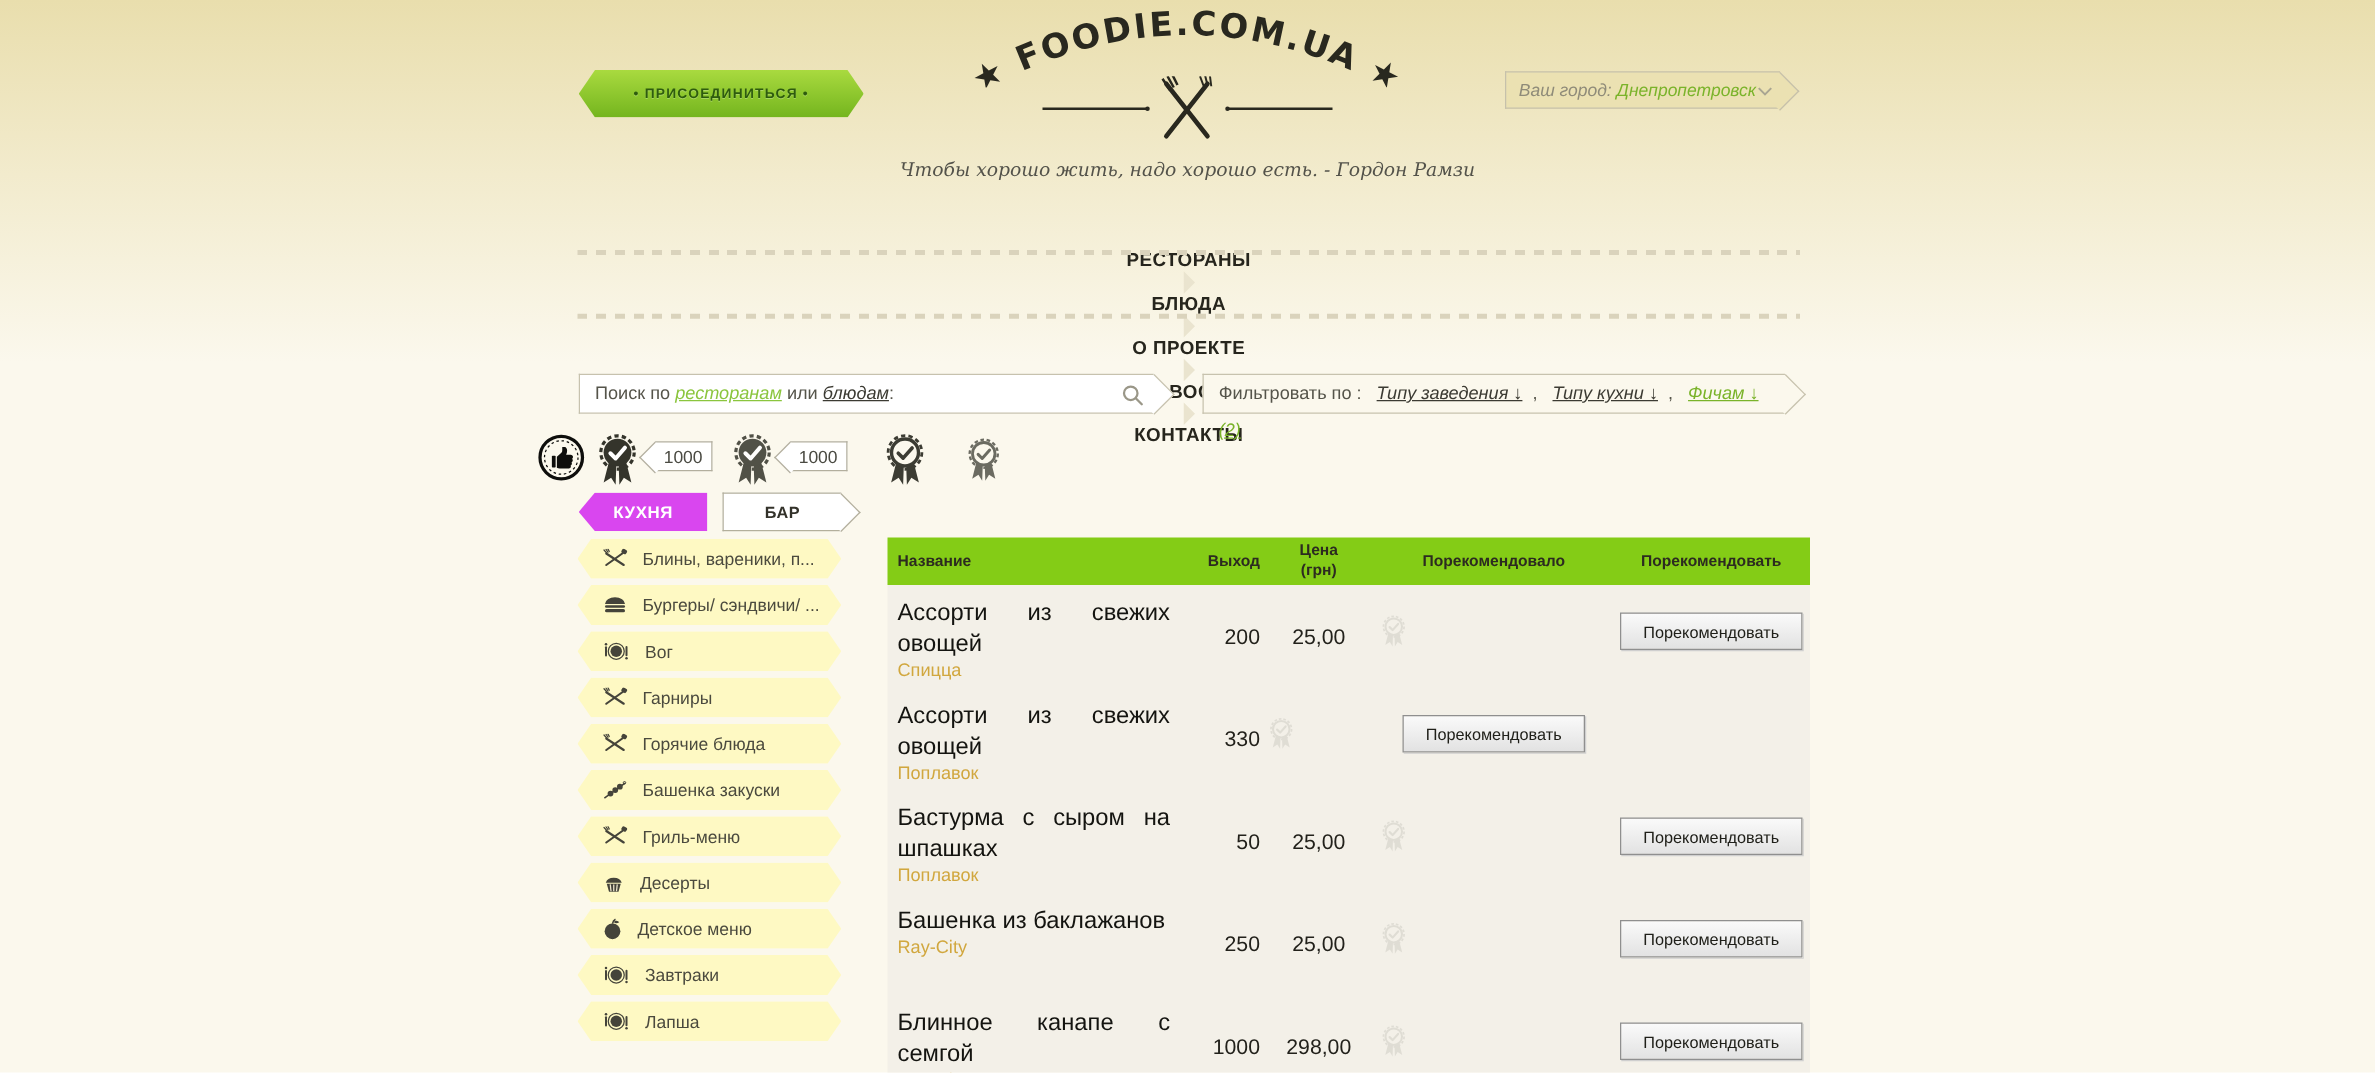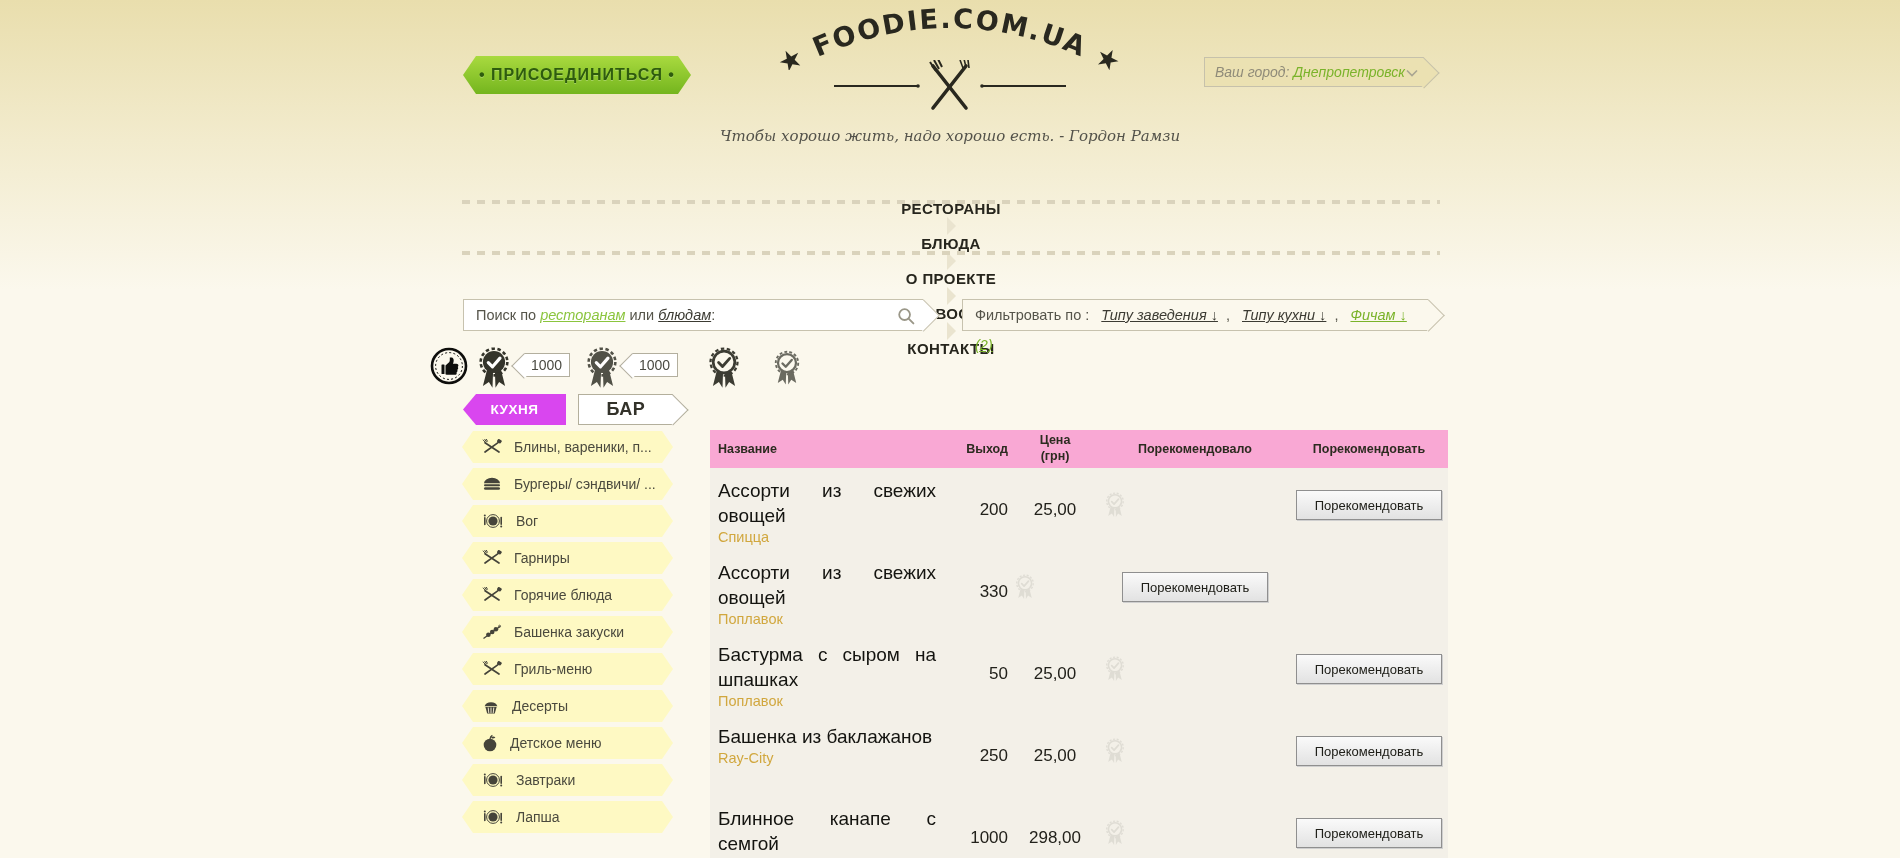"• ПРИСОЕДИНИТЬСЯ •" .join-btn { font-size: 16px -> 11px }
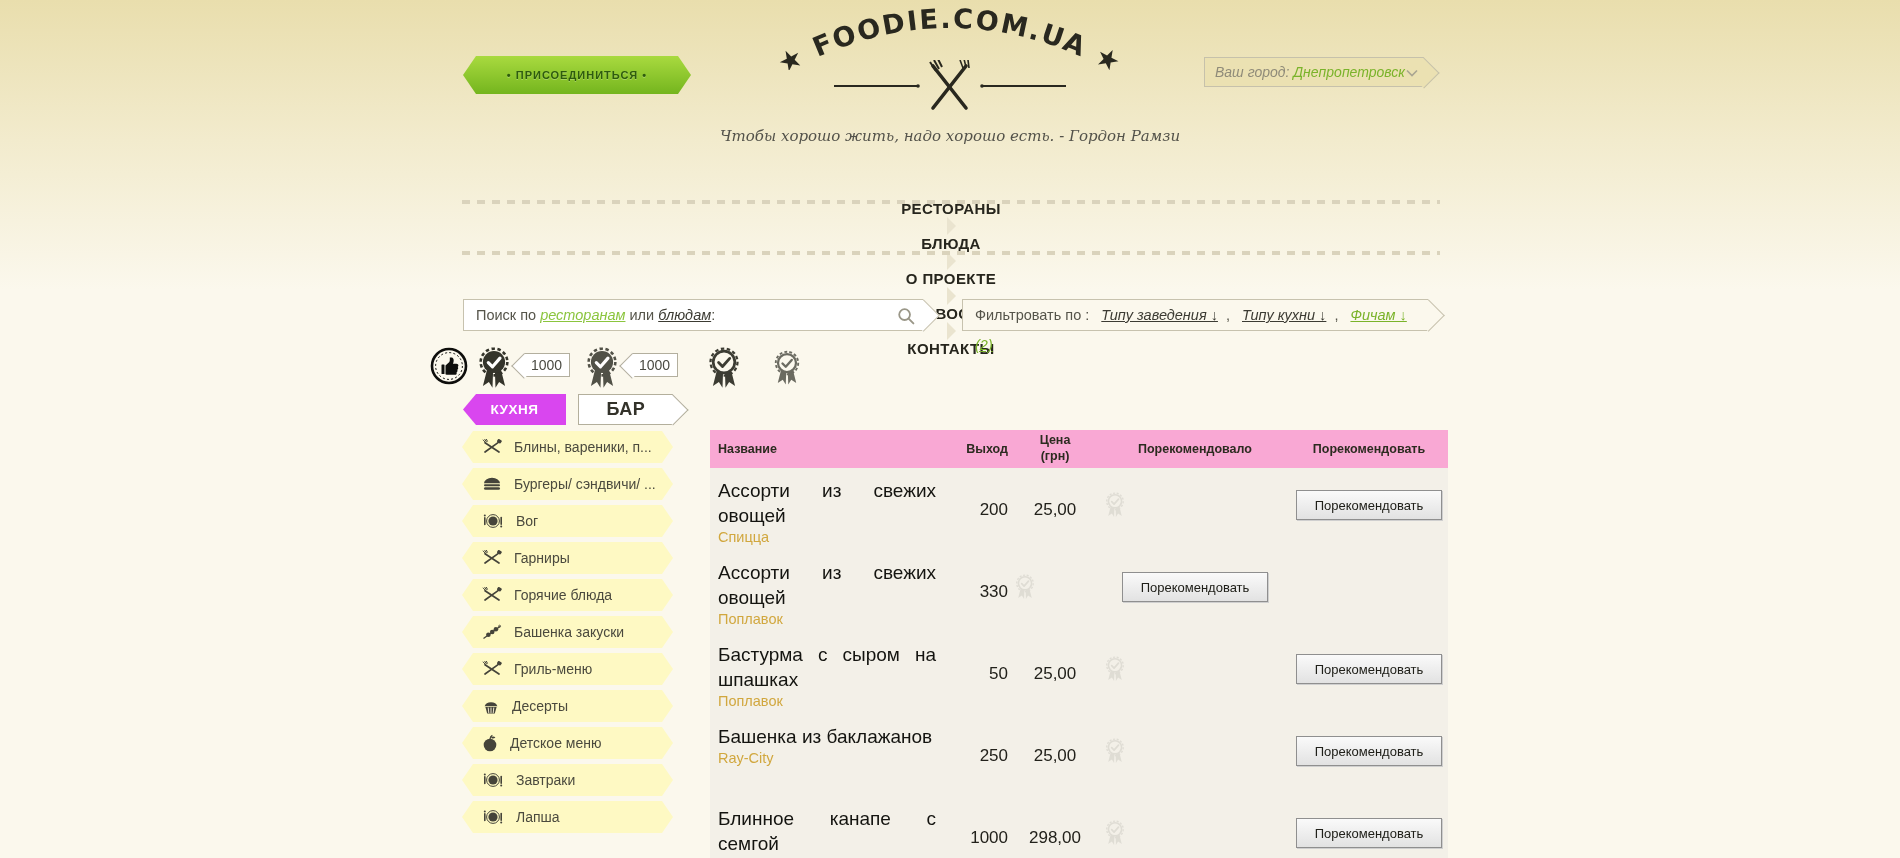"БАР" .tab-bar { font-size: 18px -> 13px }
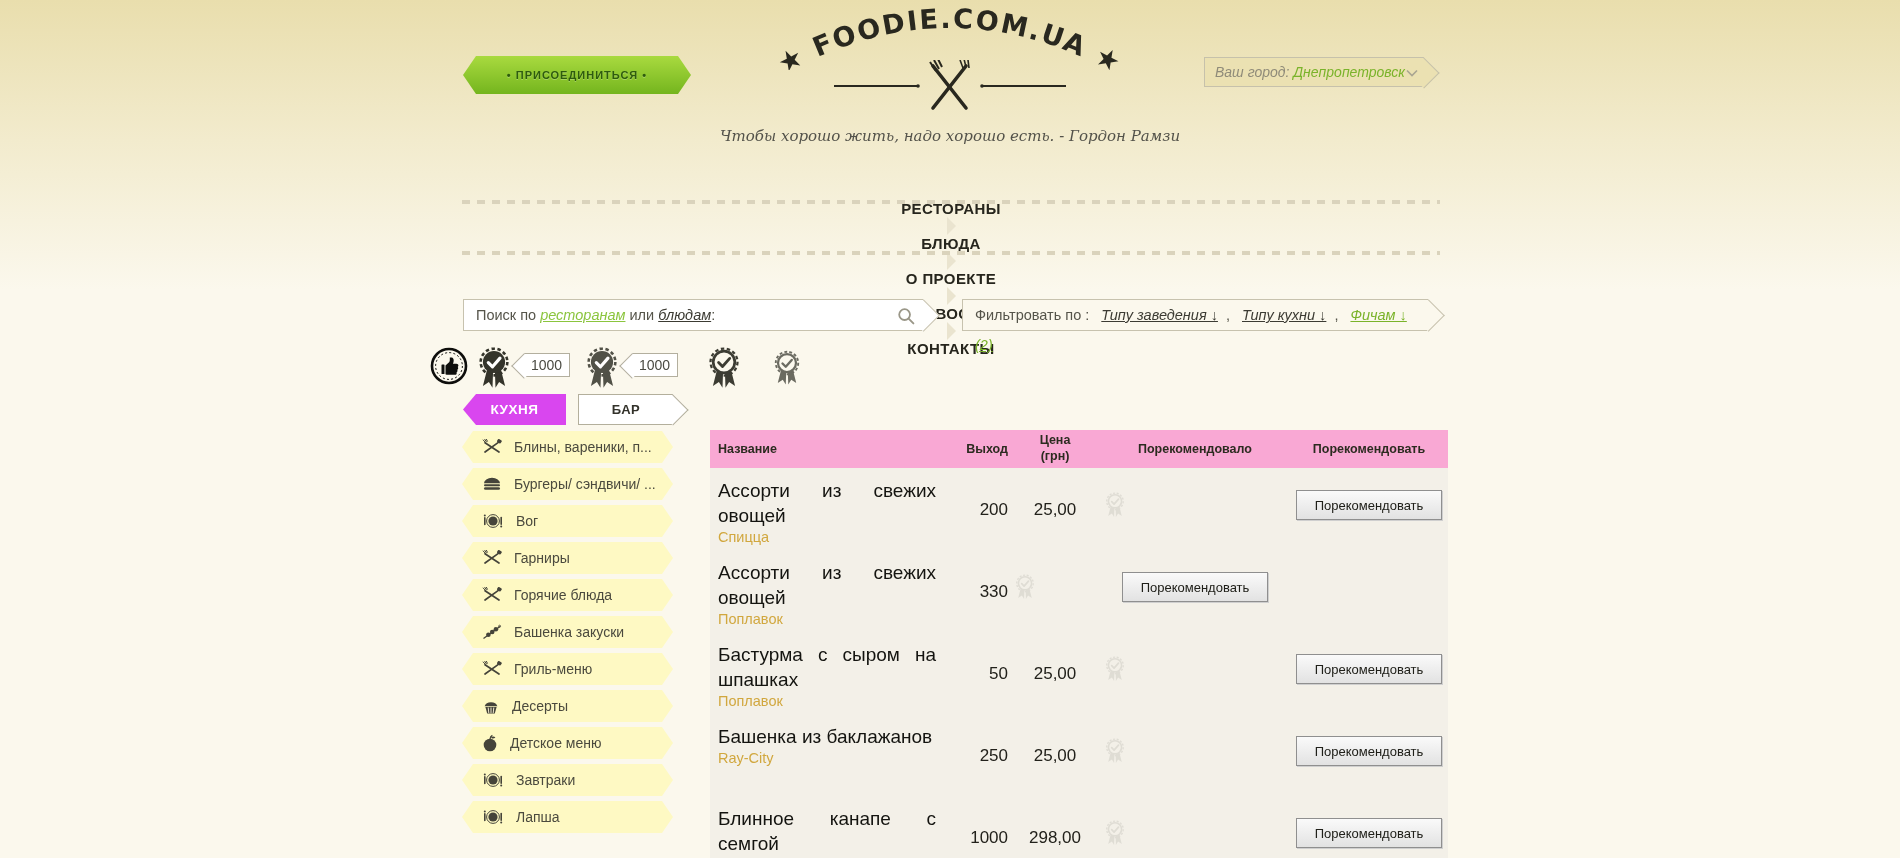"Название" .thead { background: #f9a8d4 -> #84cc16 }
